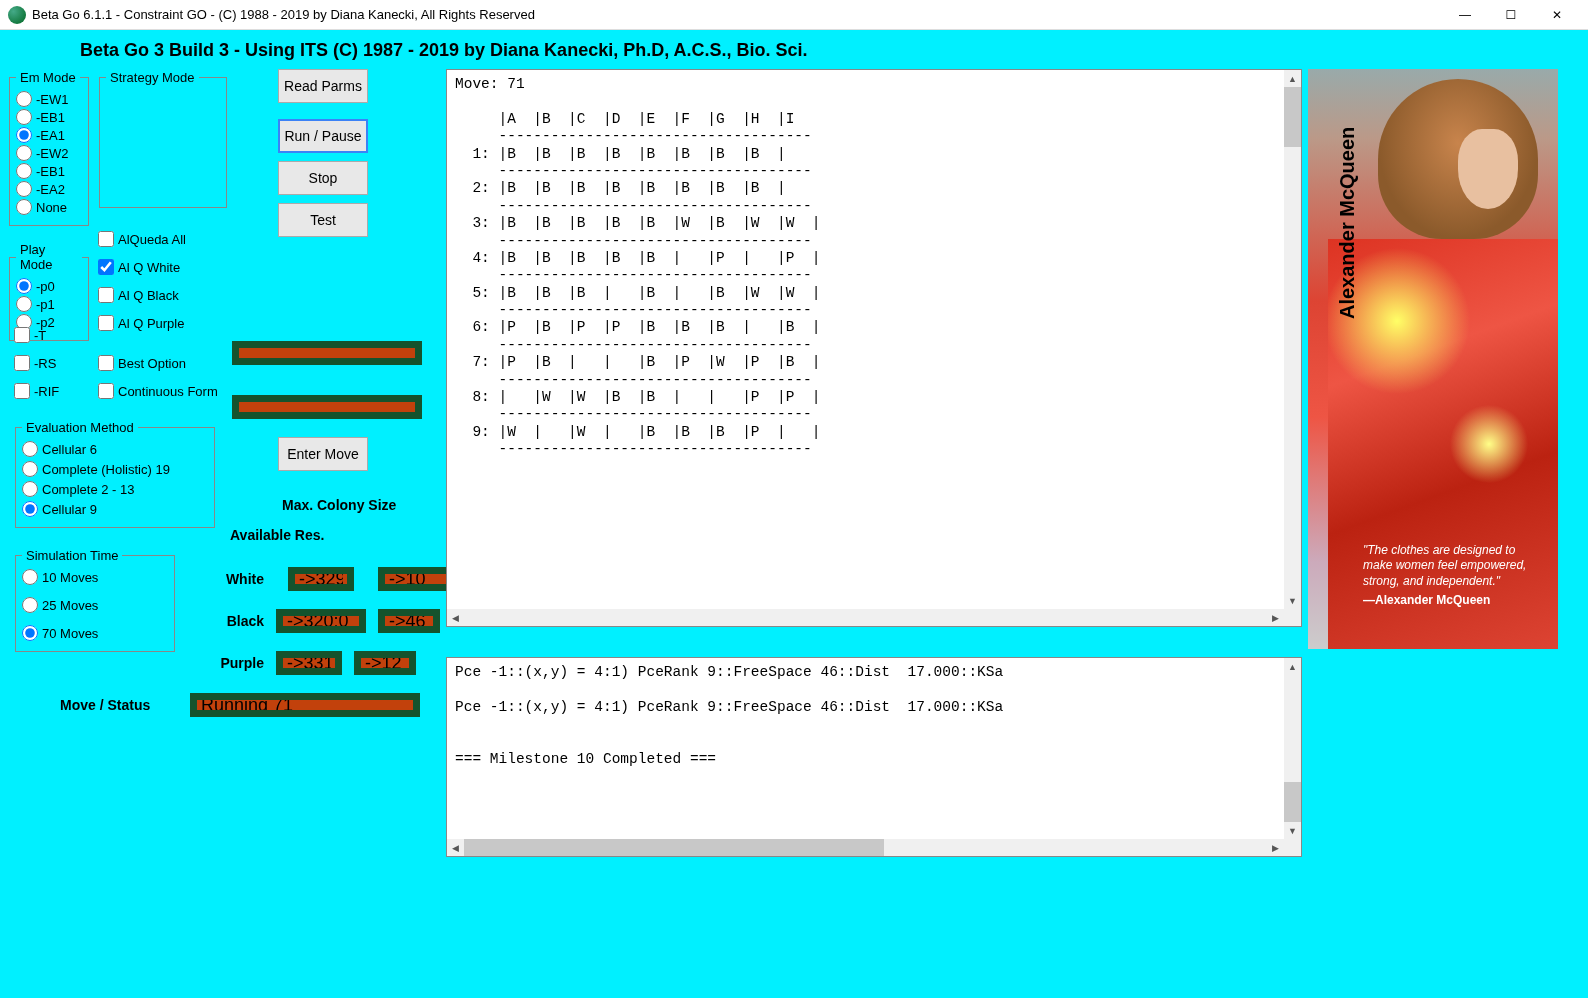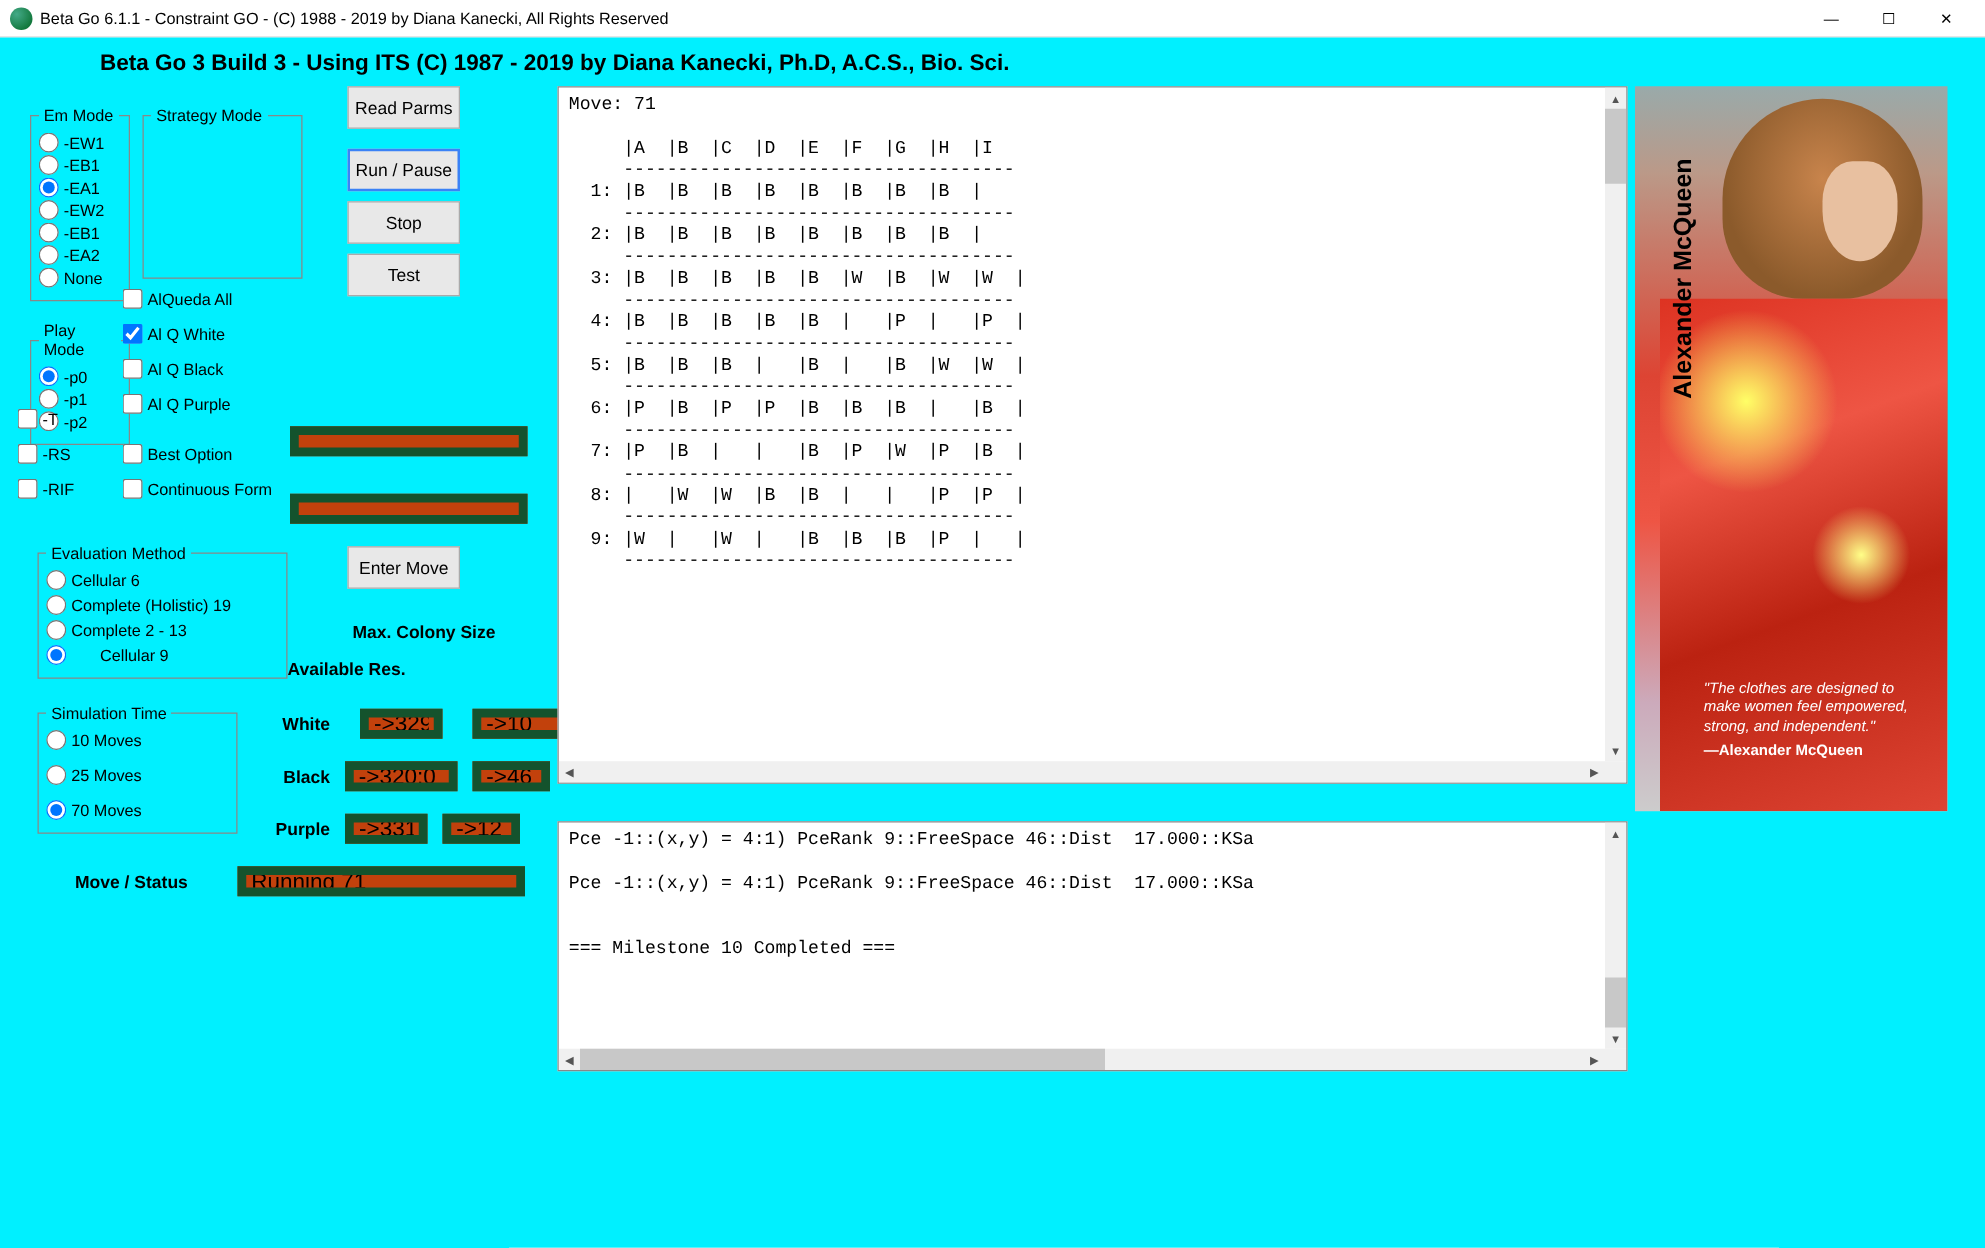"Em Mode" fieldset.group { margin: 16px -> 1px }
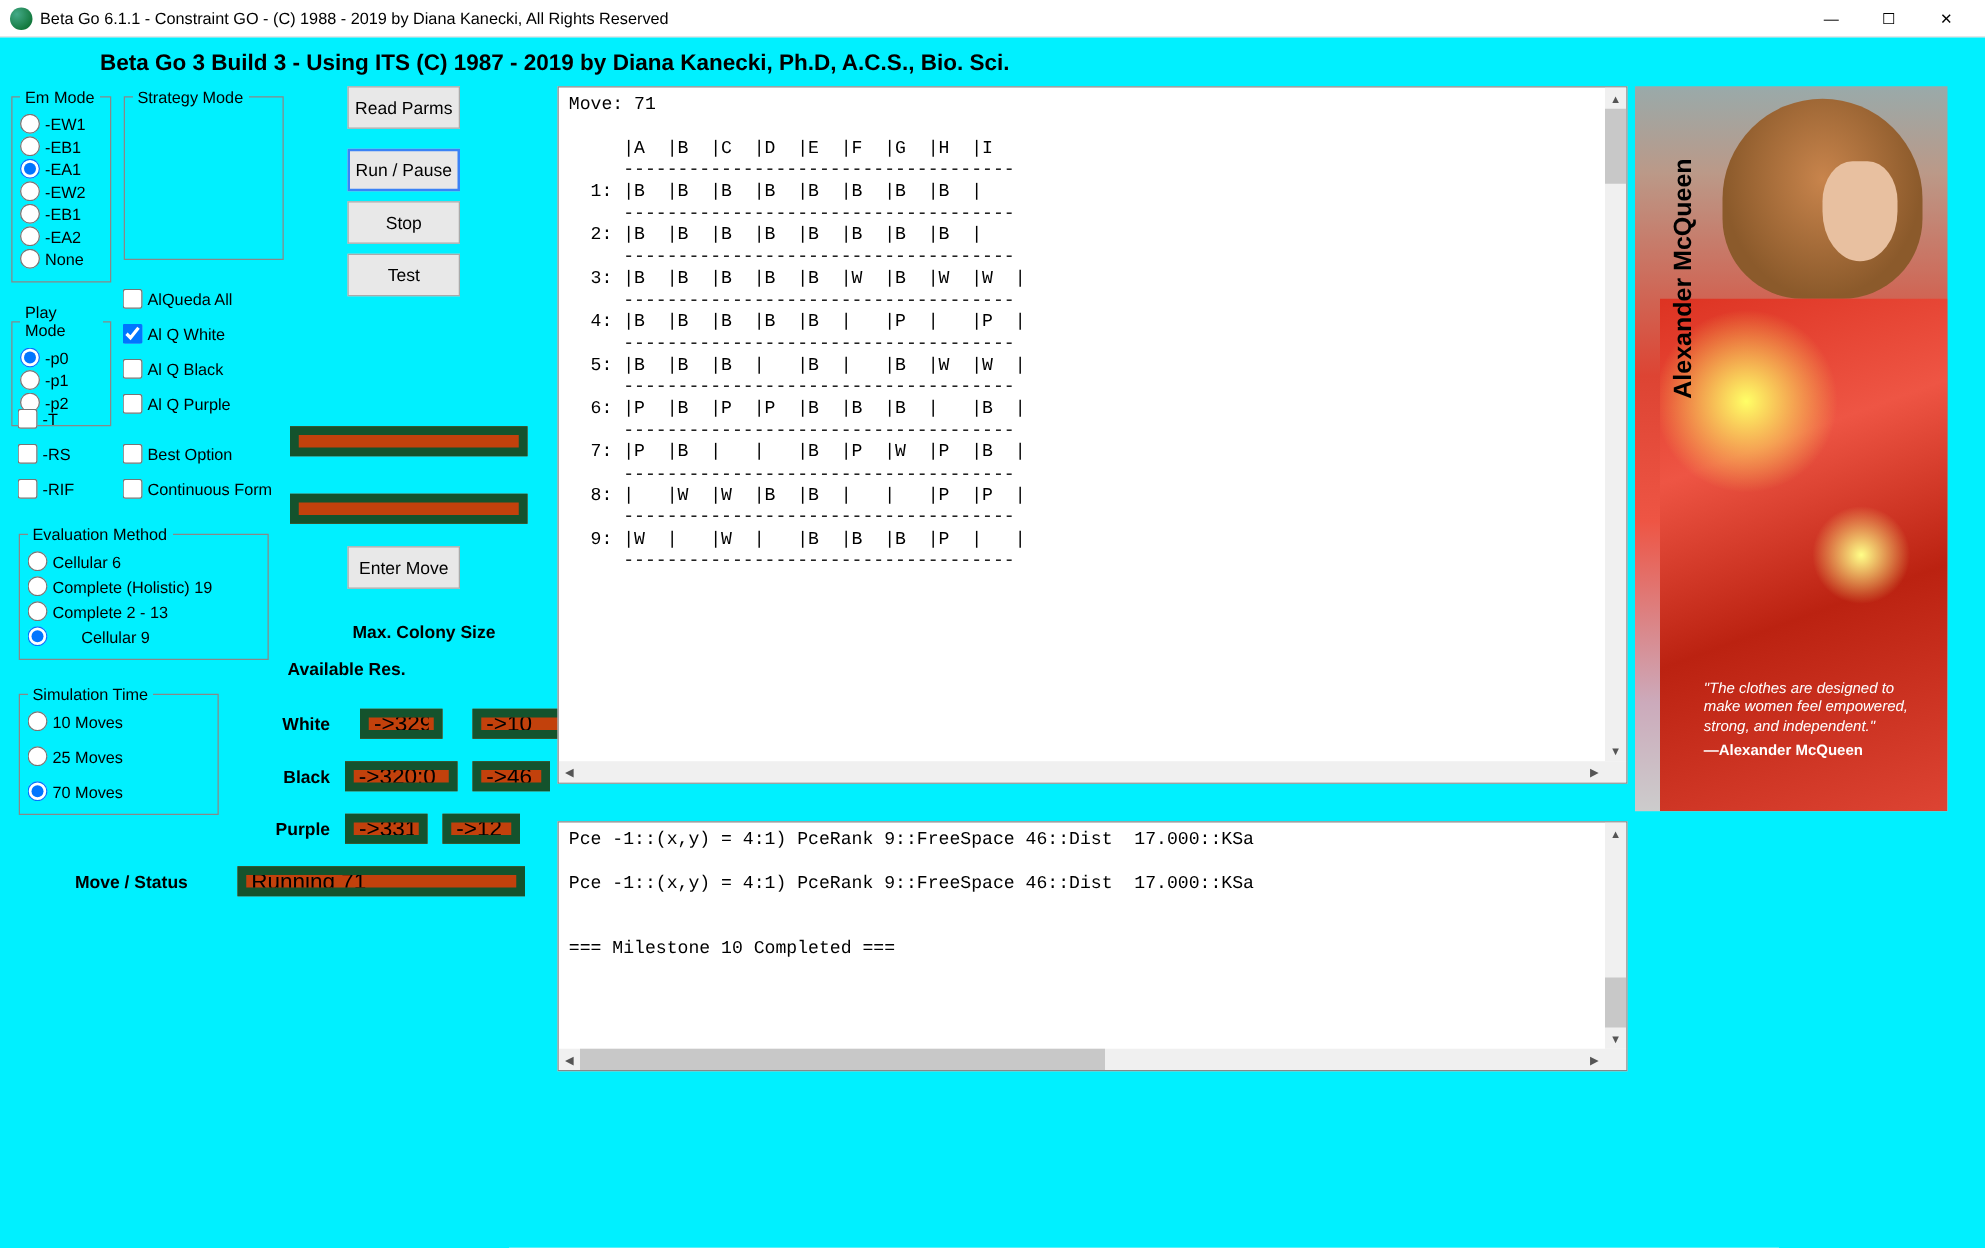"Cellular 9" div.radio-row { gap: 23px -> none }
